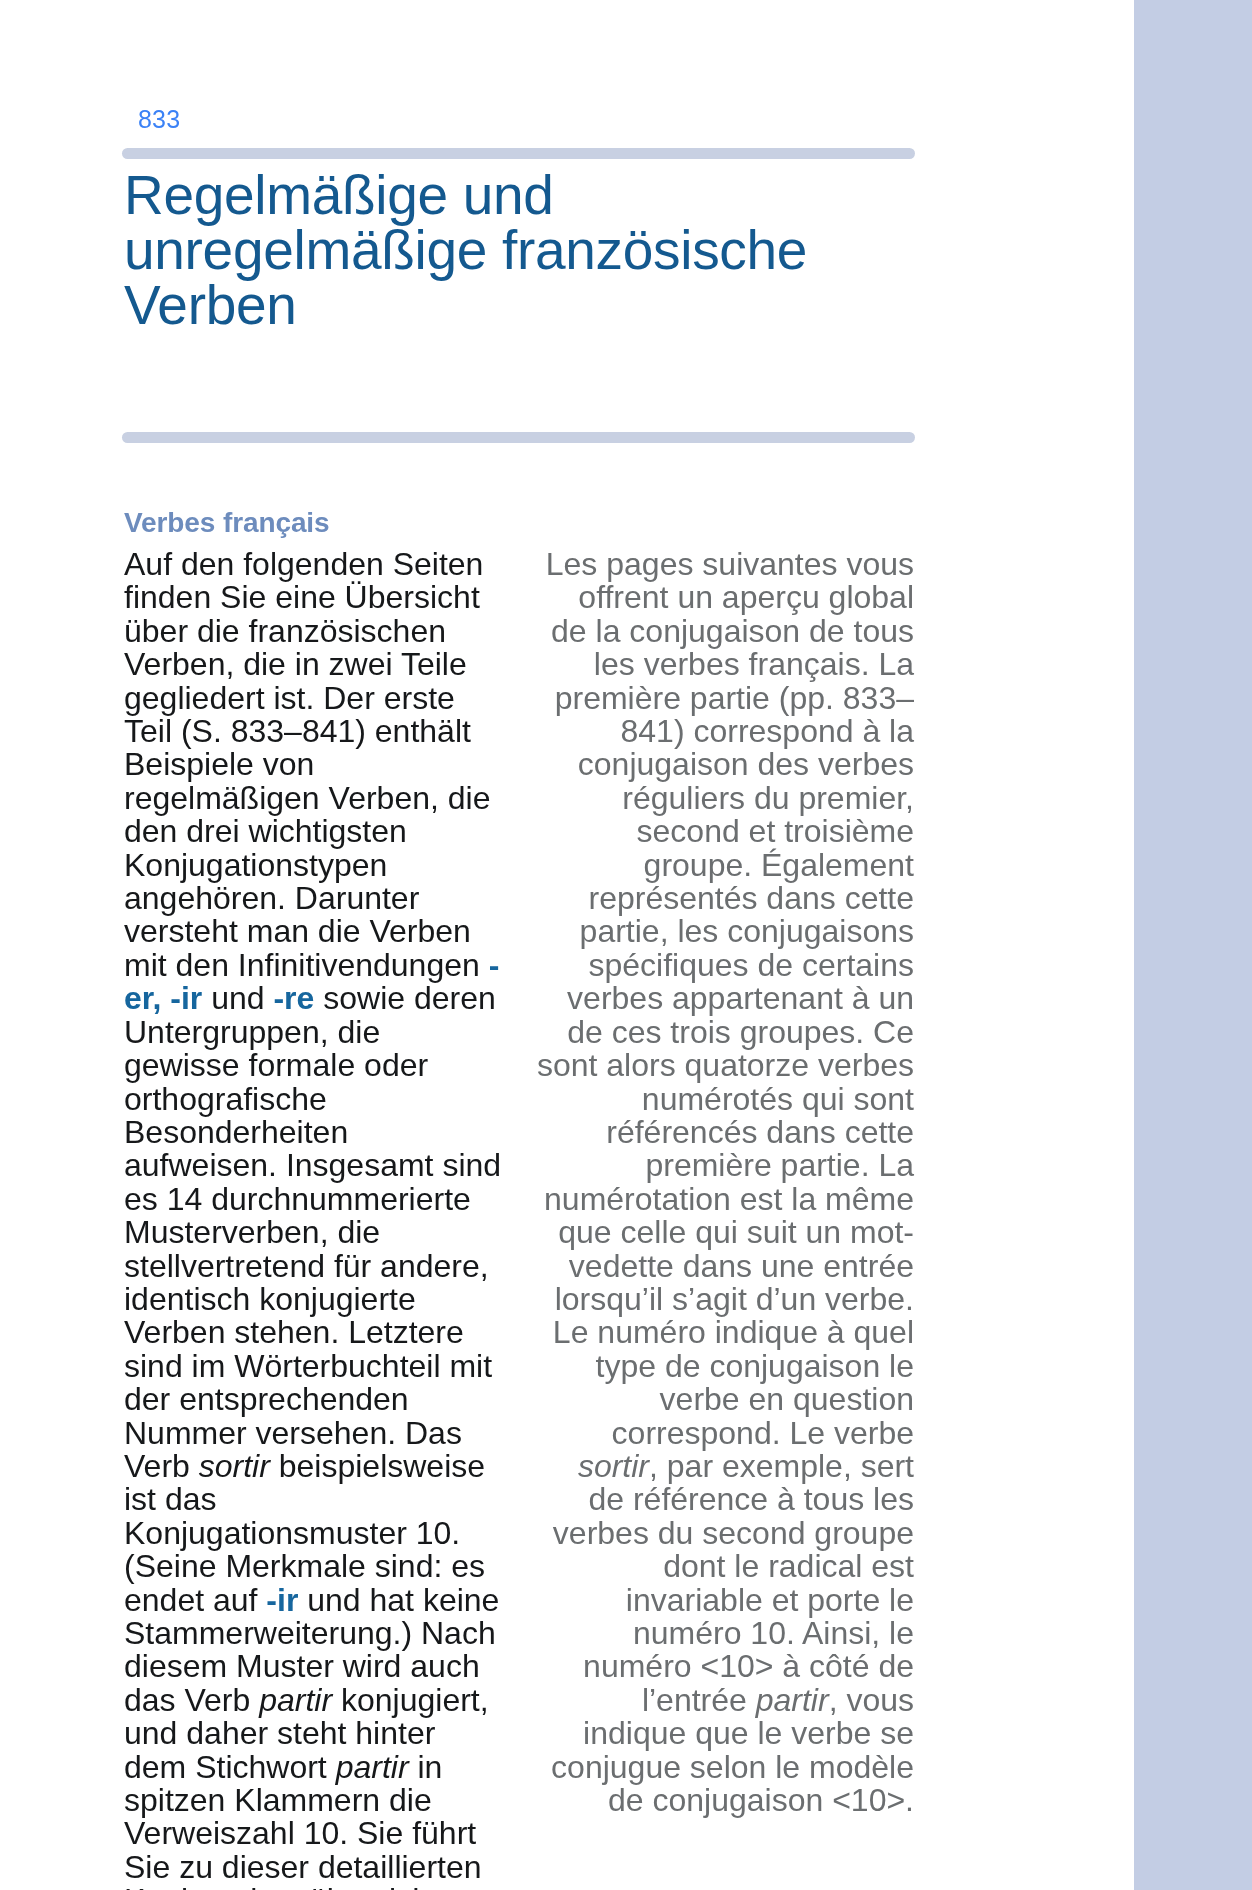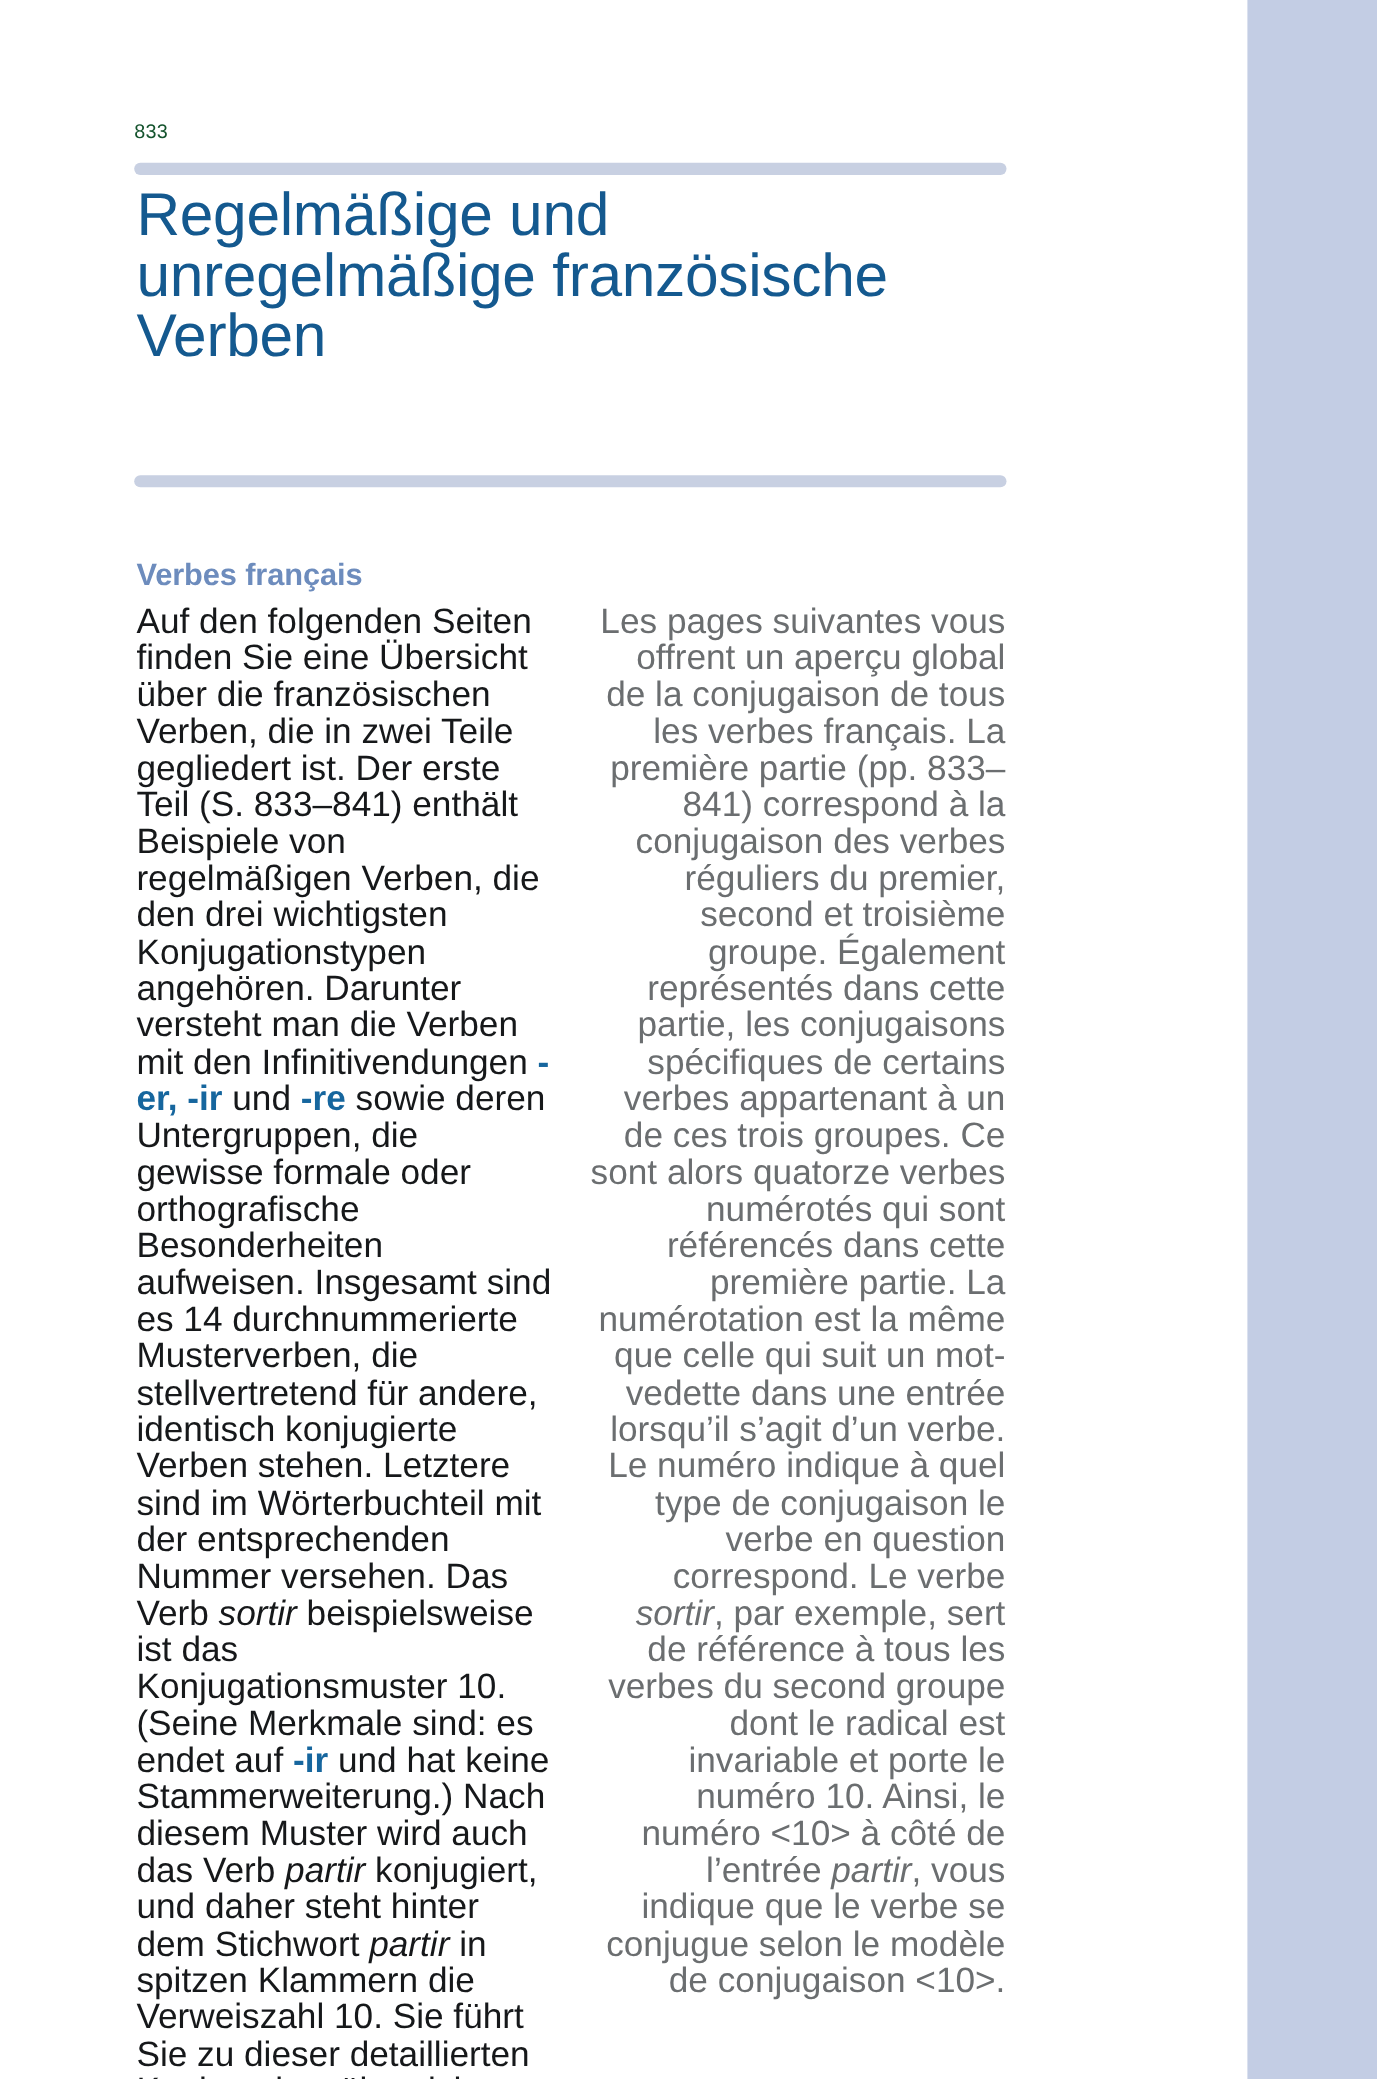"833" .folio { color: #14532d -> #3b82f6; font-size: 18px -> 25px; left: 0 -> 16px }
